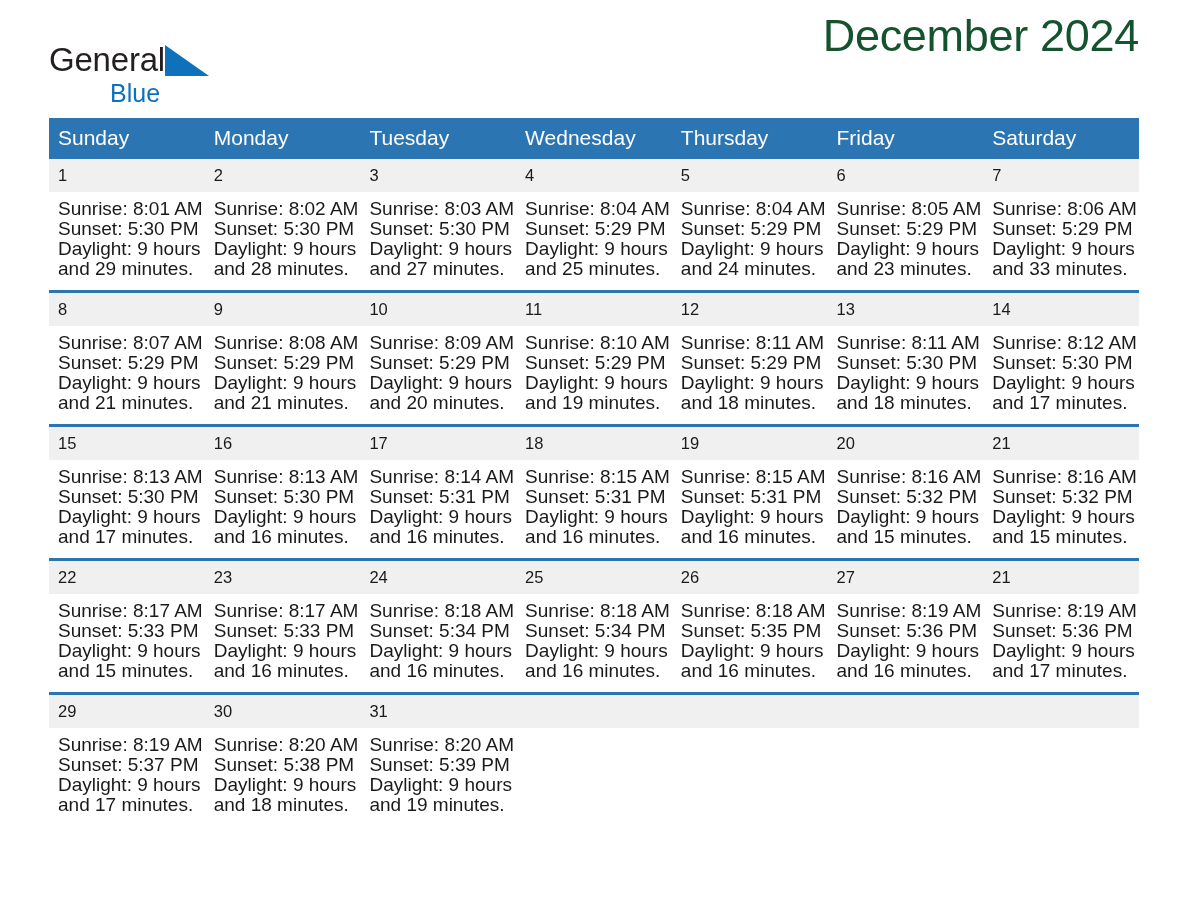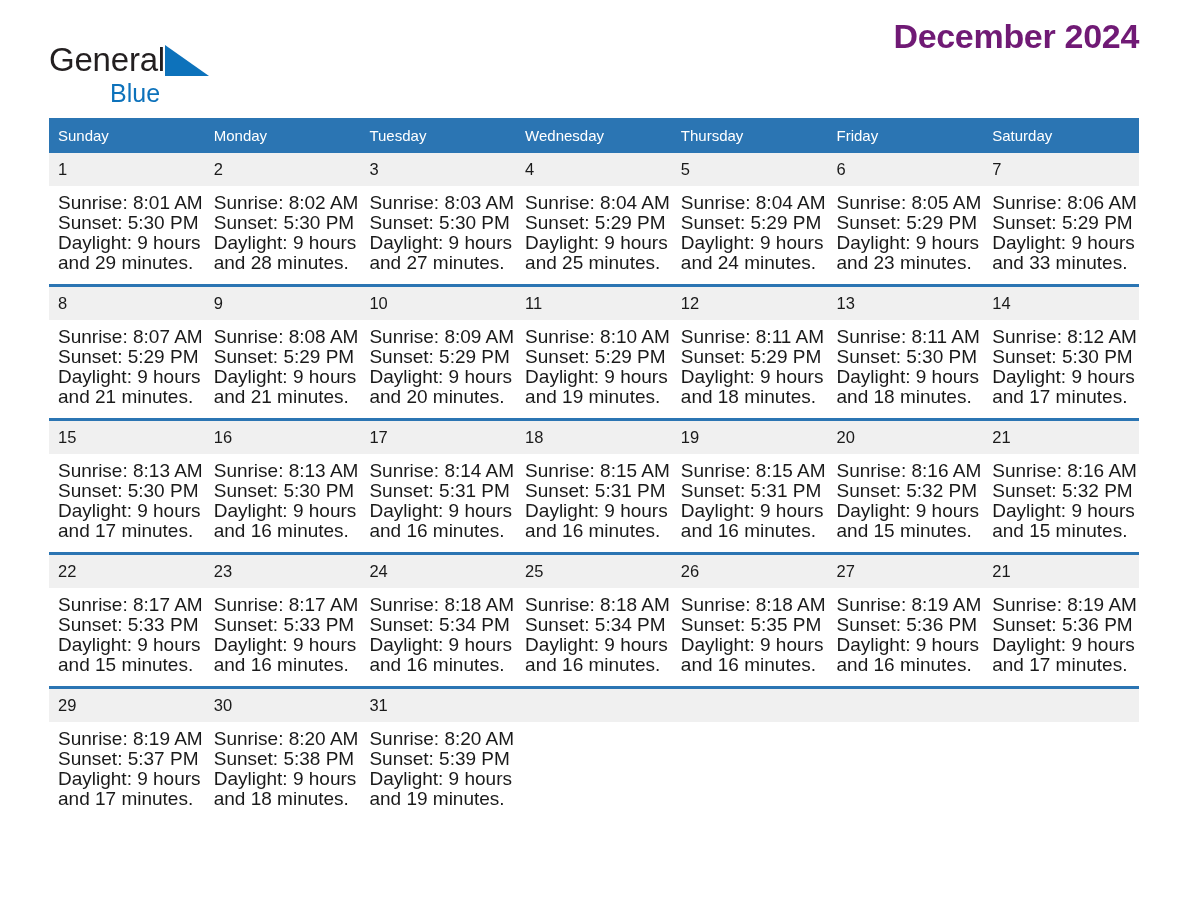"December 2024" .cal-title { color: #701a75 -> #14532d; font-size: 34px -> 45px; font-weight: 700 -> 400 }
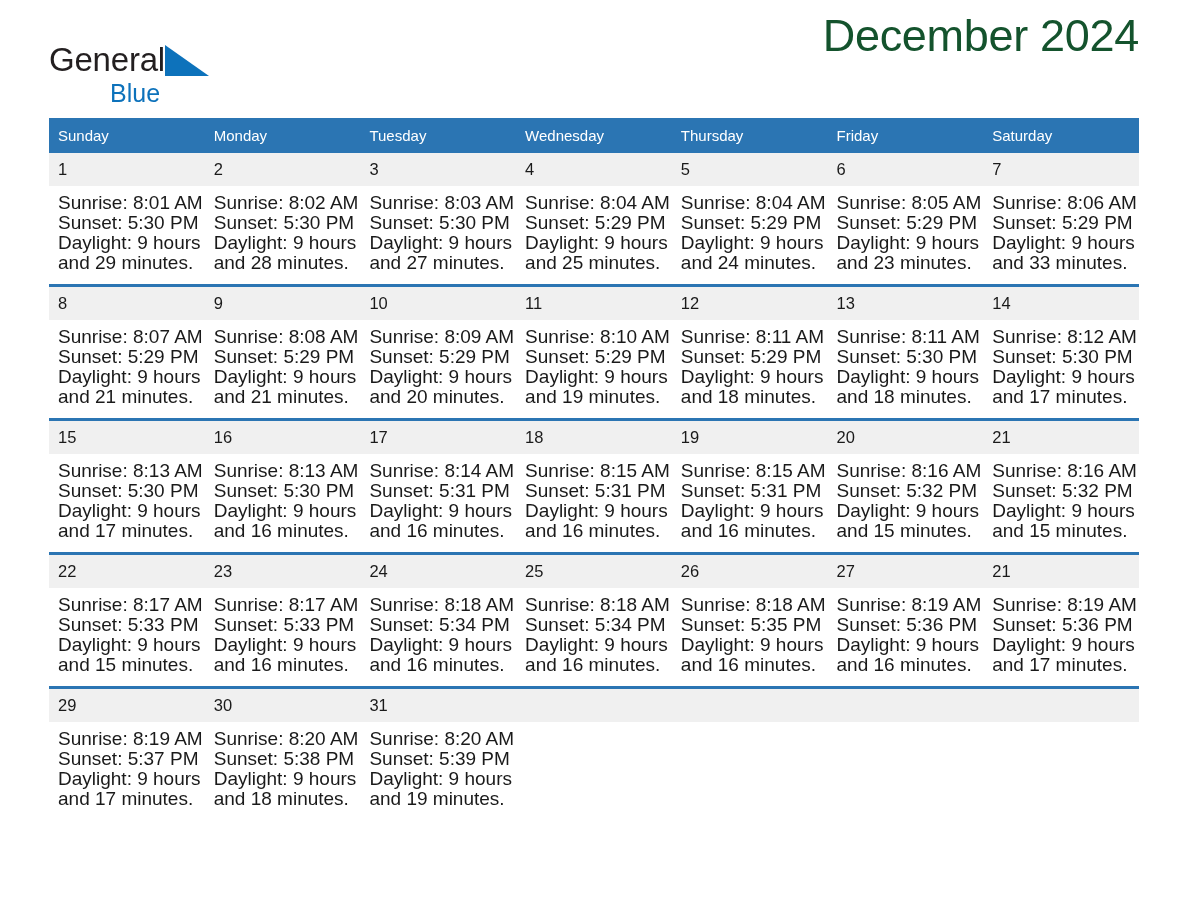"Sunday" .calendar th { font-size: 15px -> 21px }
